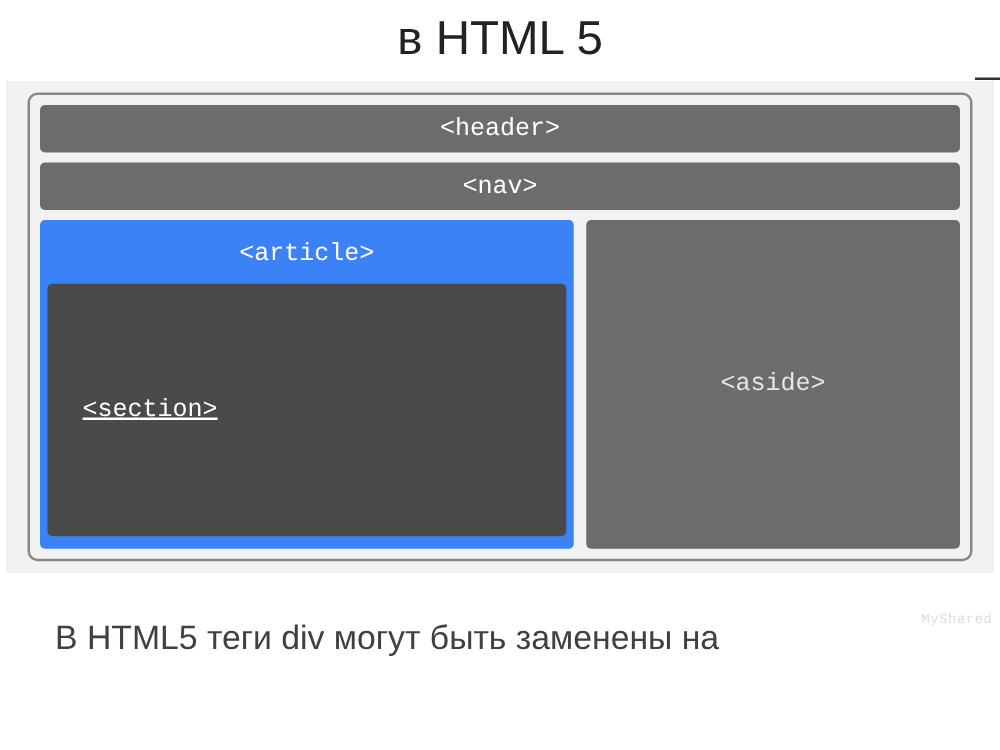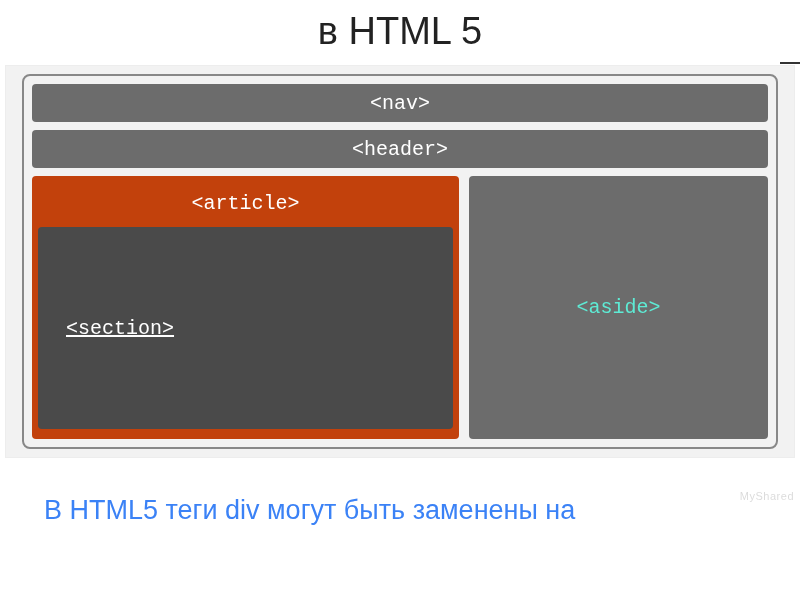"<nav>" div.bar { order: before "<header>" -> after "<header>" }
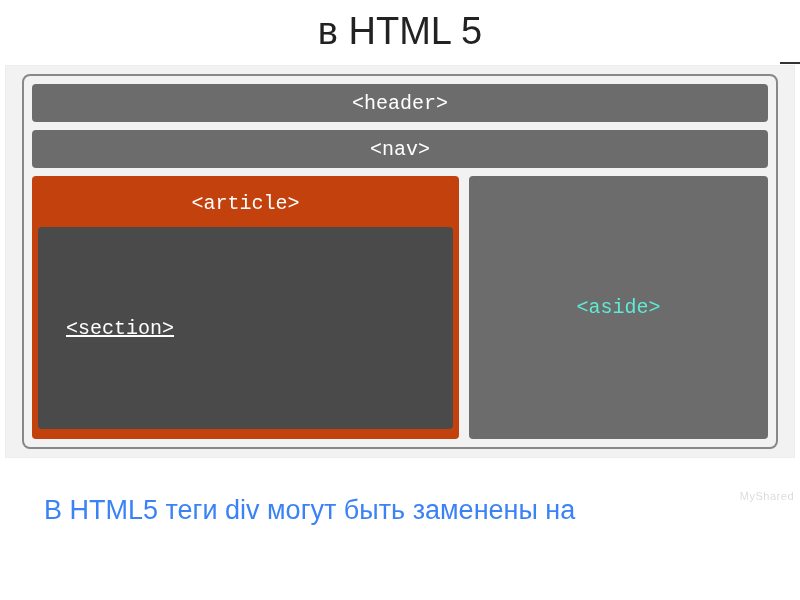"<article>" .article-box { background: #c2410c -> #3b82f6 }
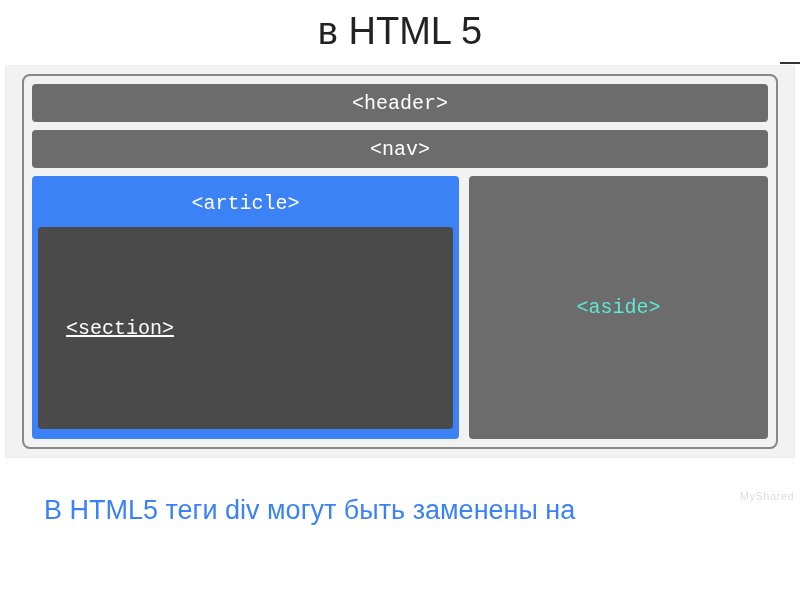"<aside>" .aside-box { color: #5eead4 -> #e5e5e5 }
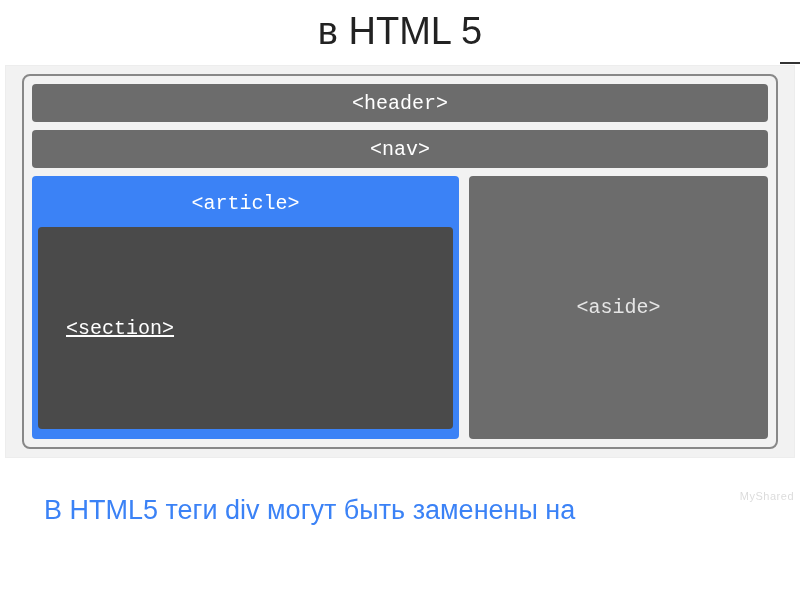"В HTML5 теги div могут" .caption { color: #3b82f6 -> #404040 }
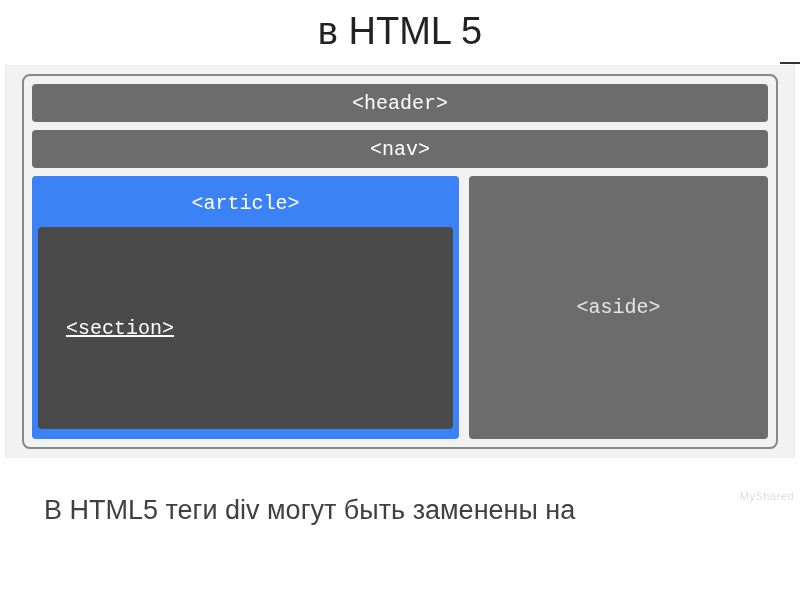"MyShared" .watermark { font-family: none -> Liberation Mono, monospace }
